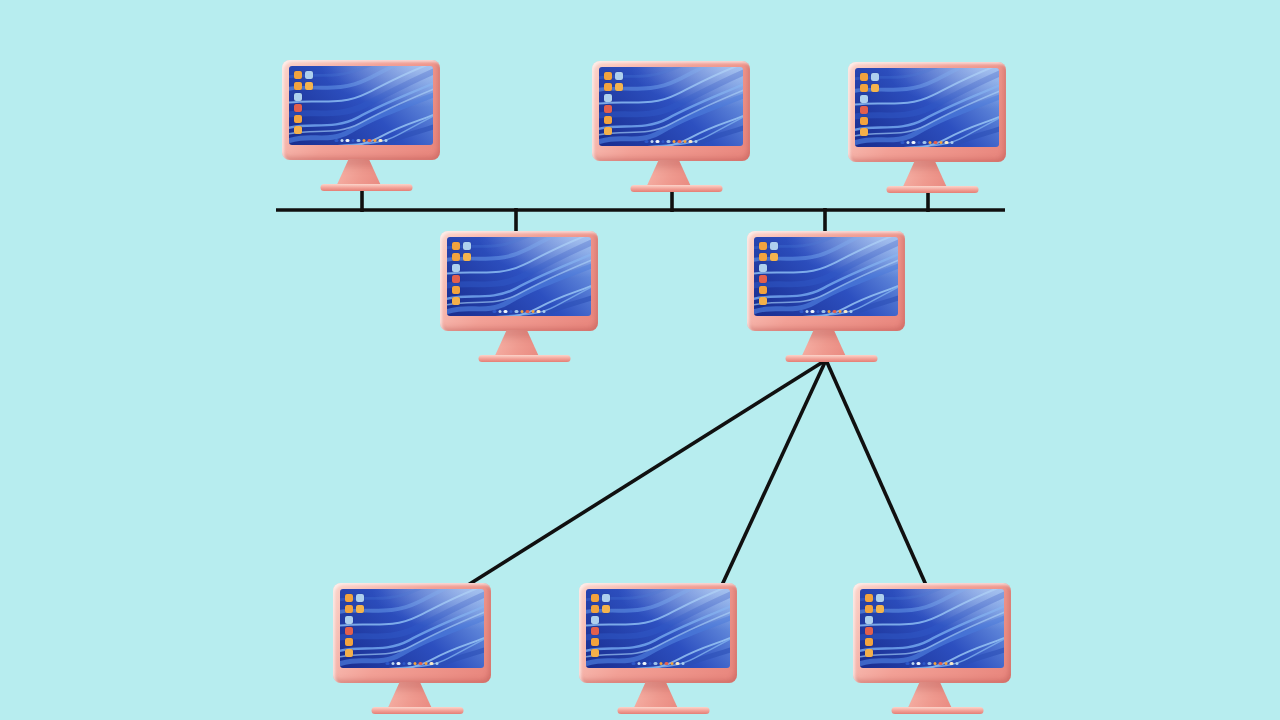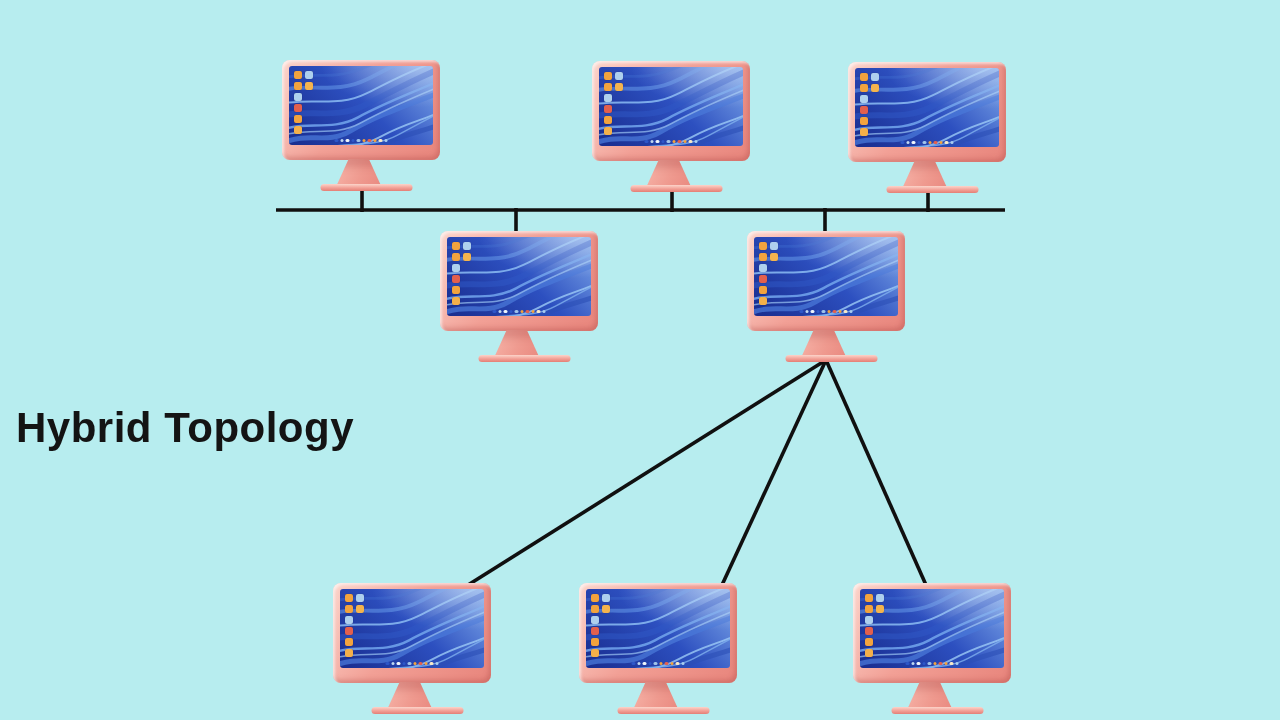"Hybrid Topology" h1.title { html: <h1>Hybrid Topology</h1> -> none }
